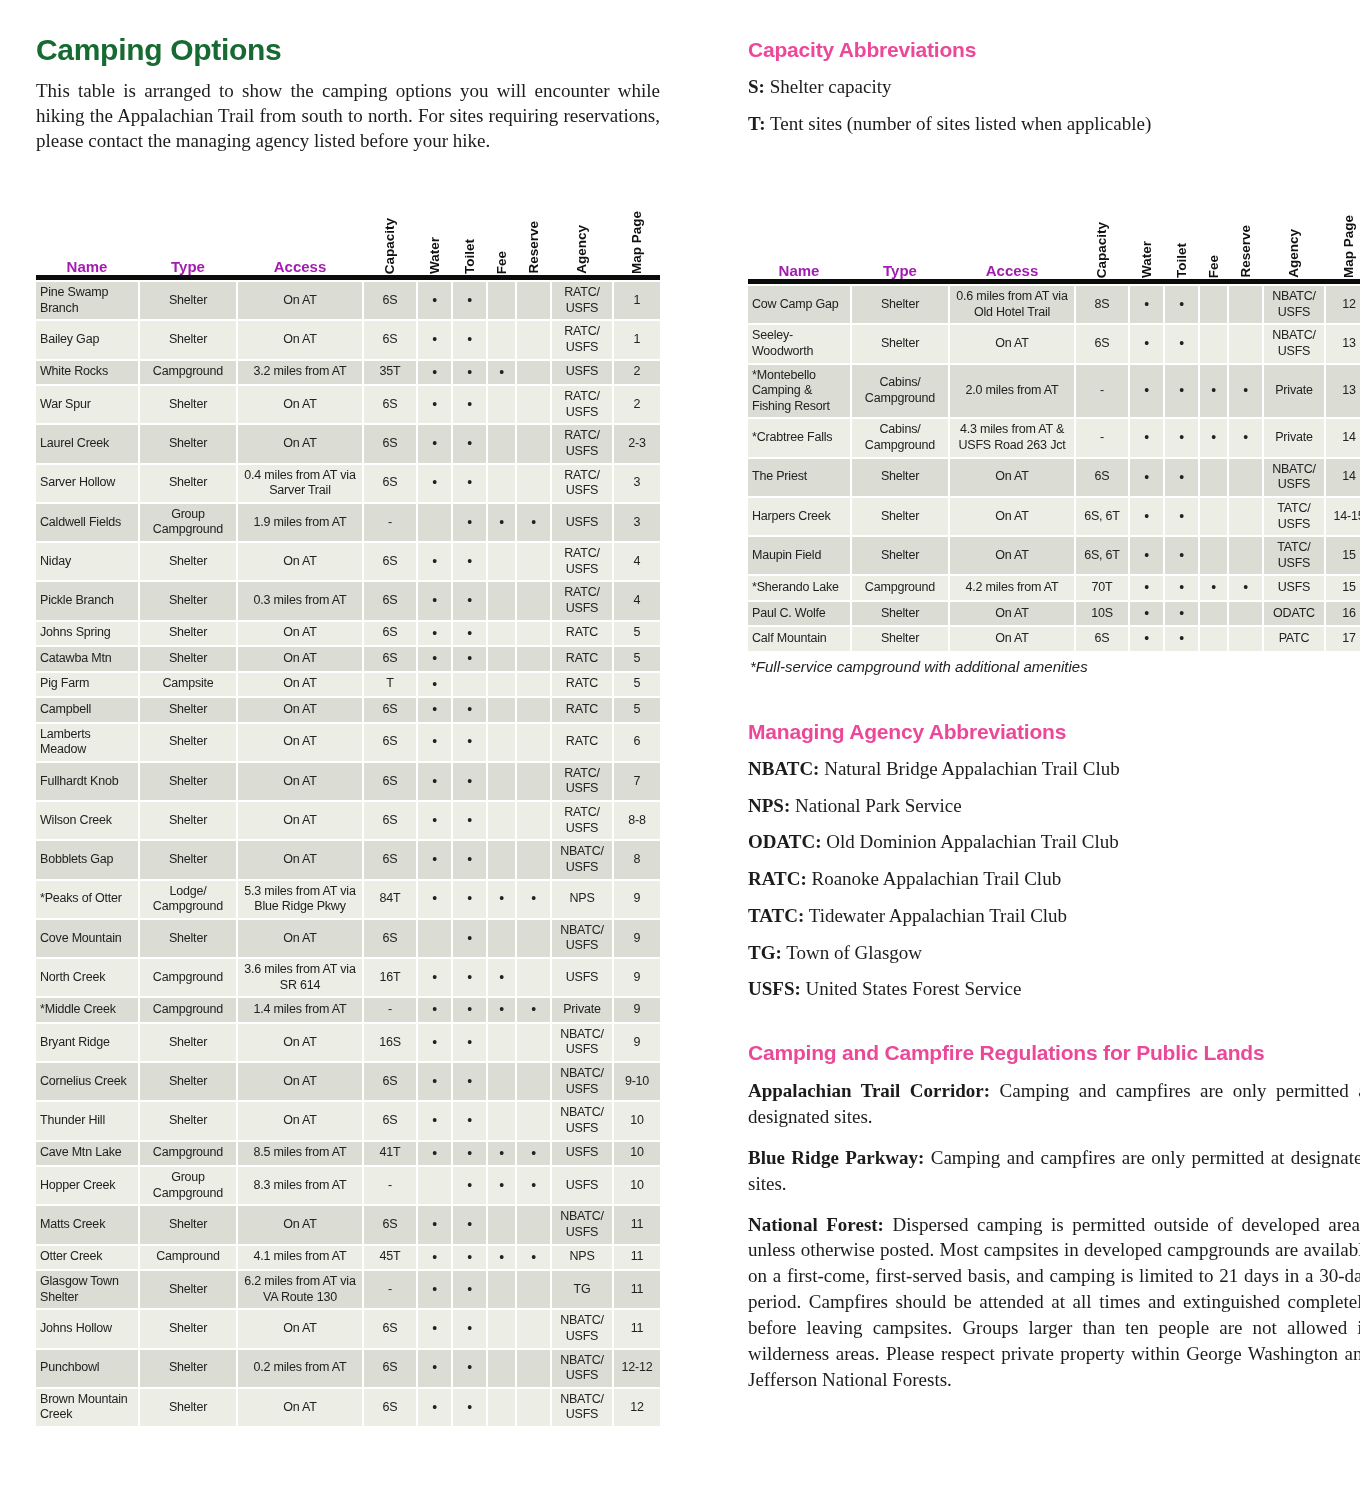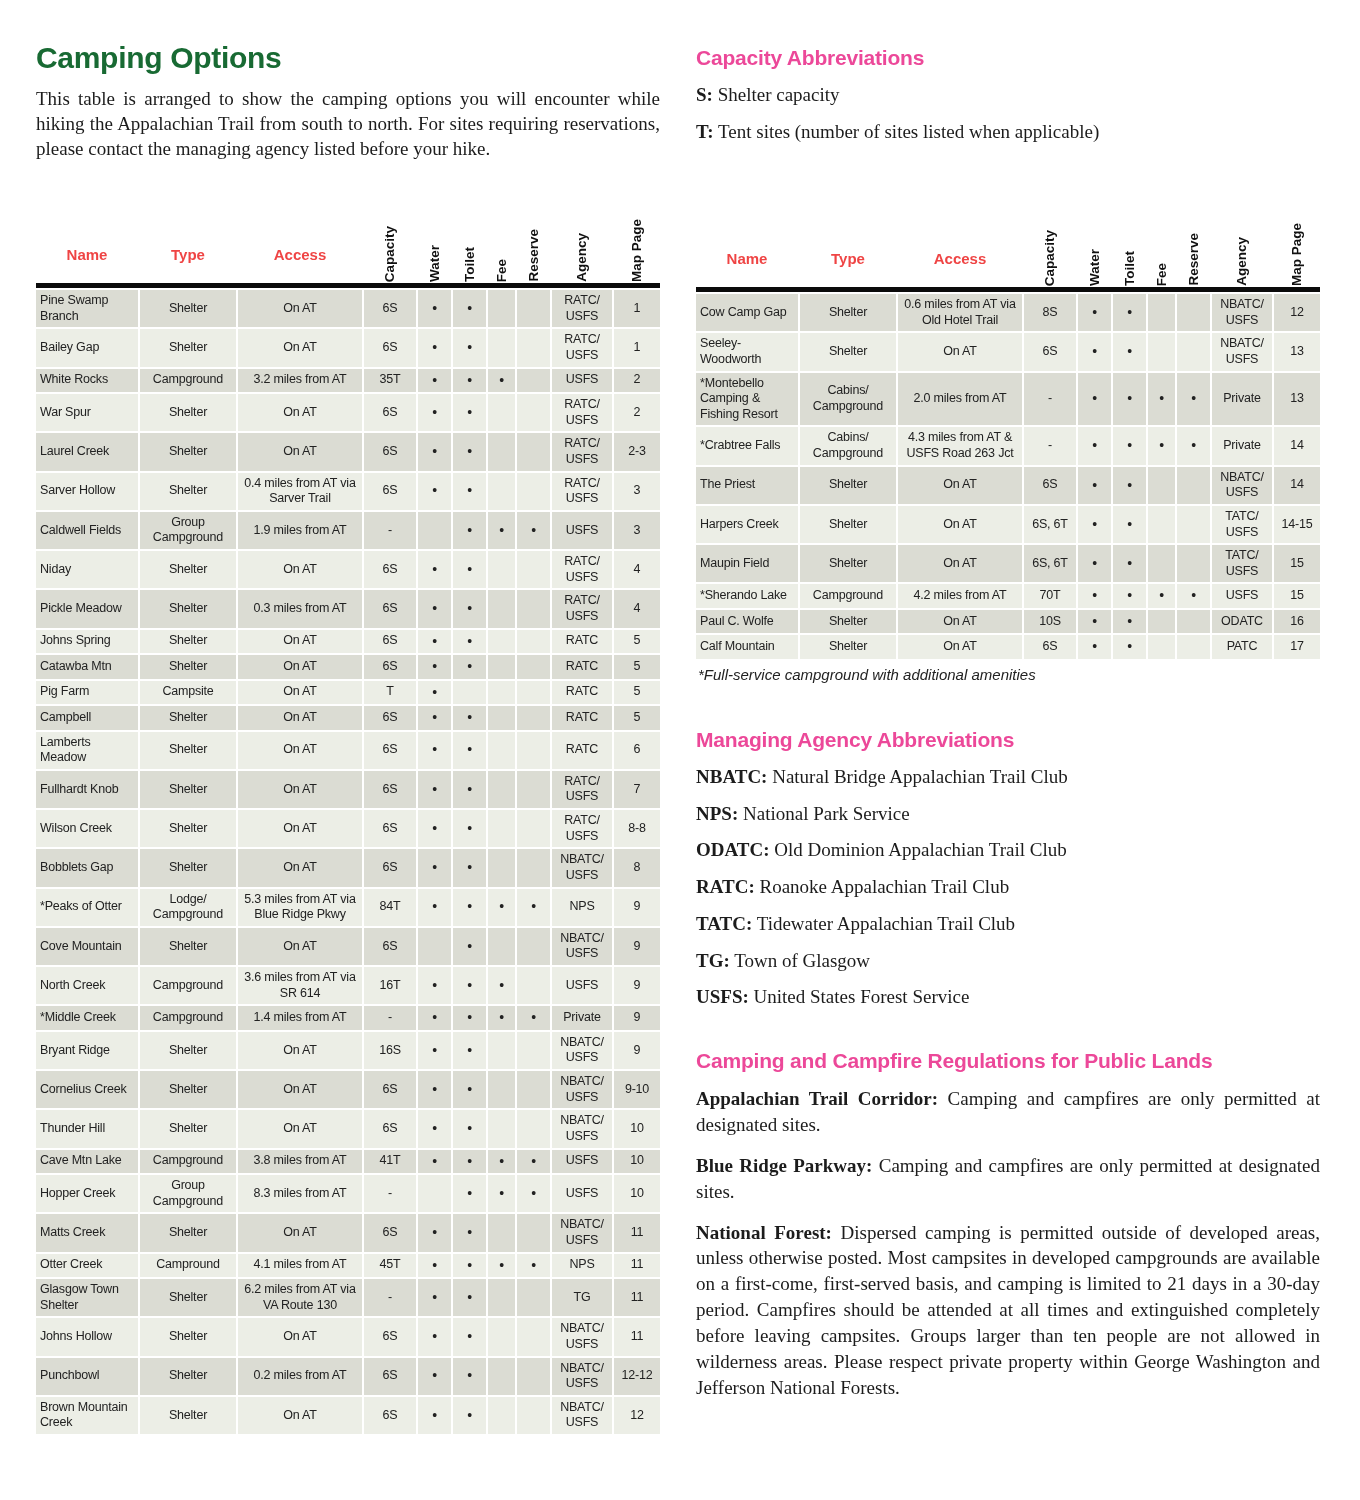"Camping Options" .page { gap: 36px -> 88px; margin-top: 8px -> none }
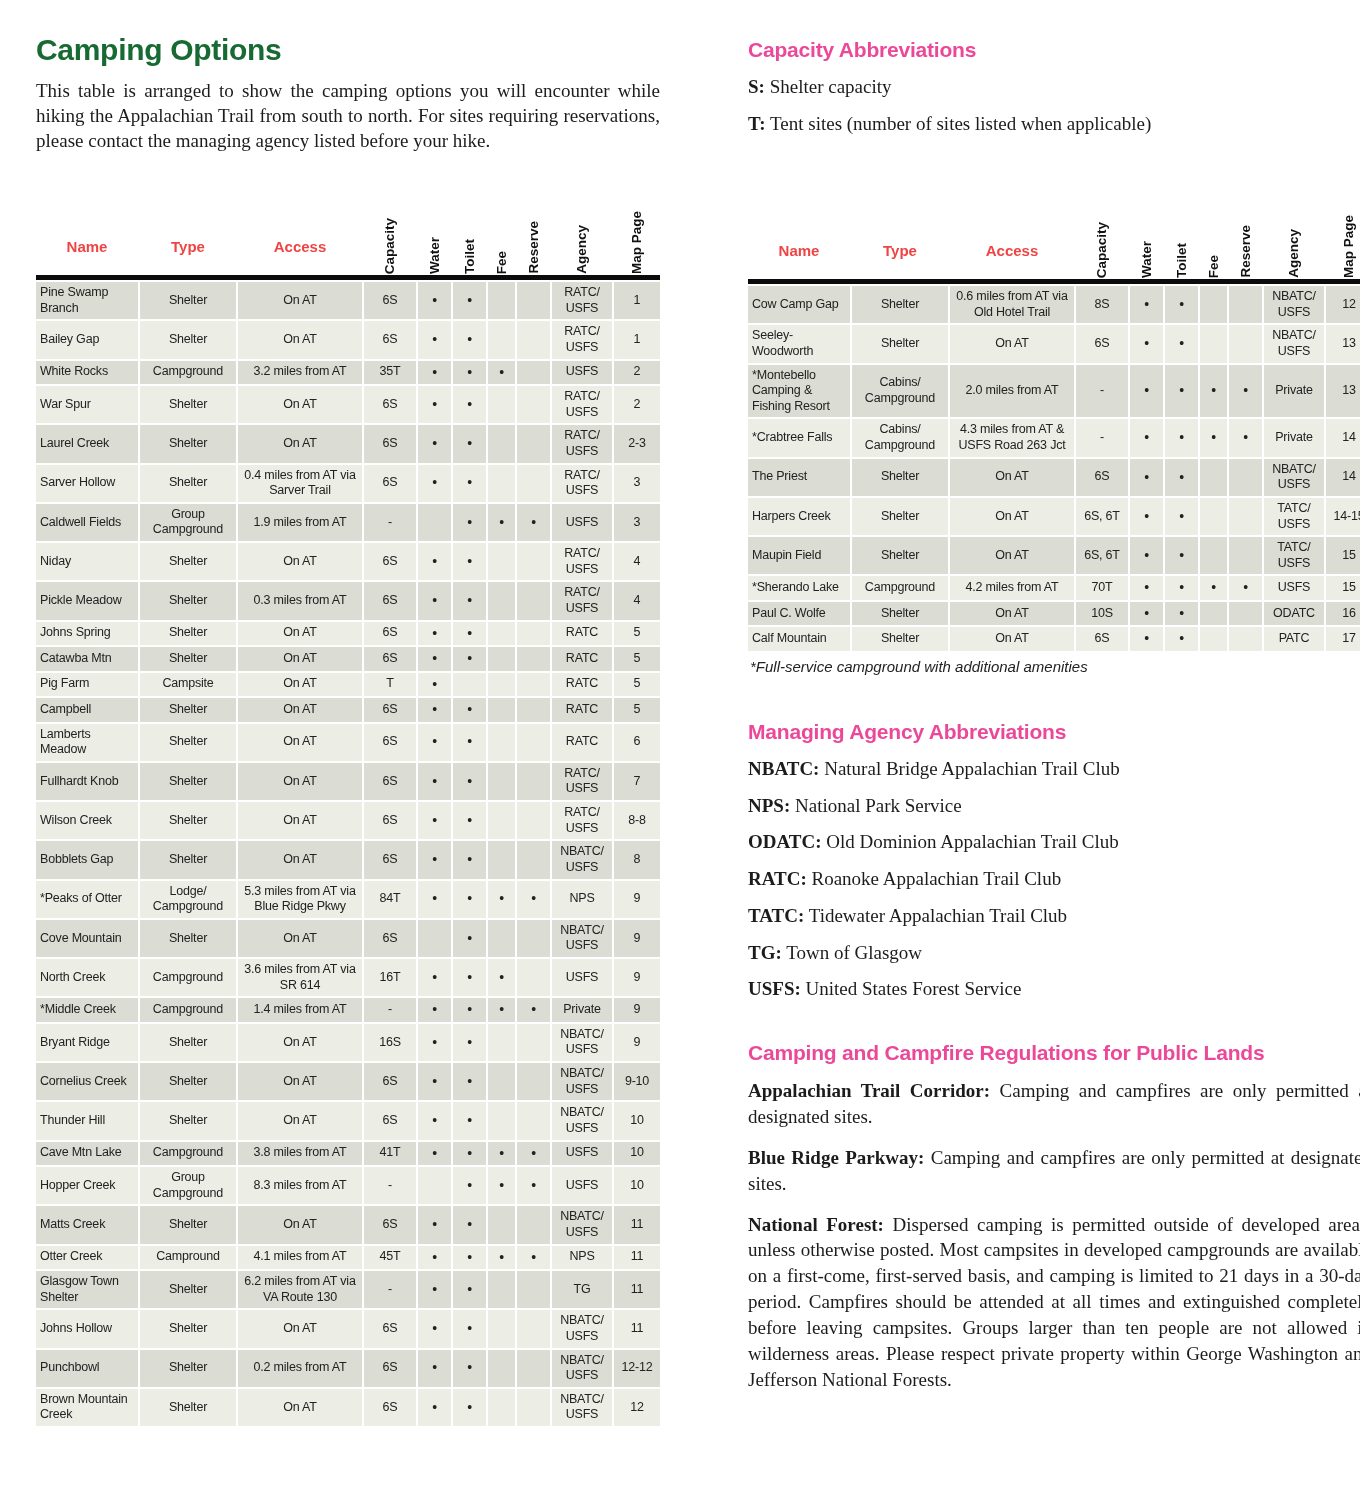"Name" .h-label { color: #ef4444 -> #a21caf; padding-bottom: 20px -> 0 }
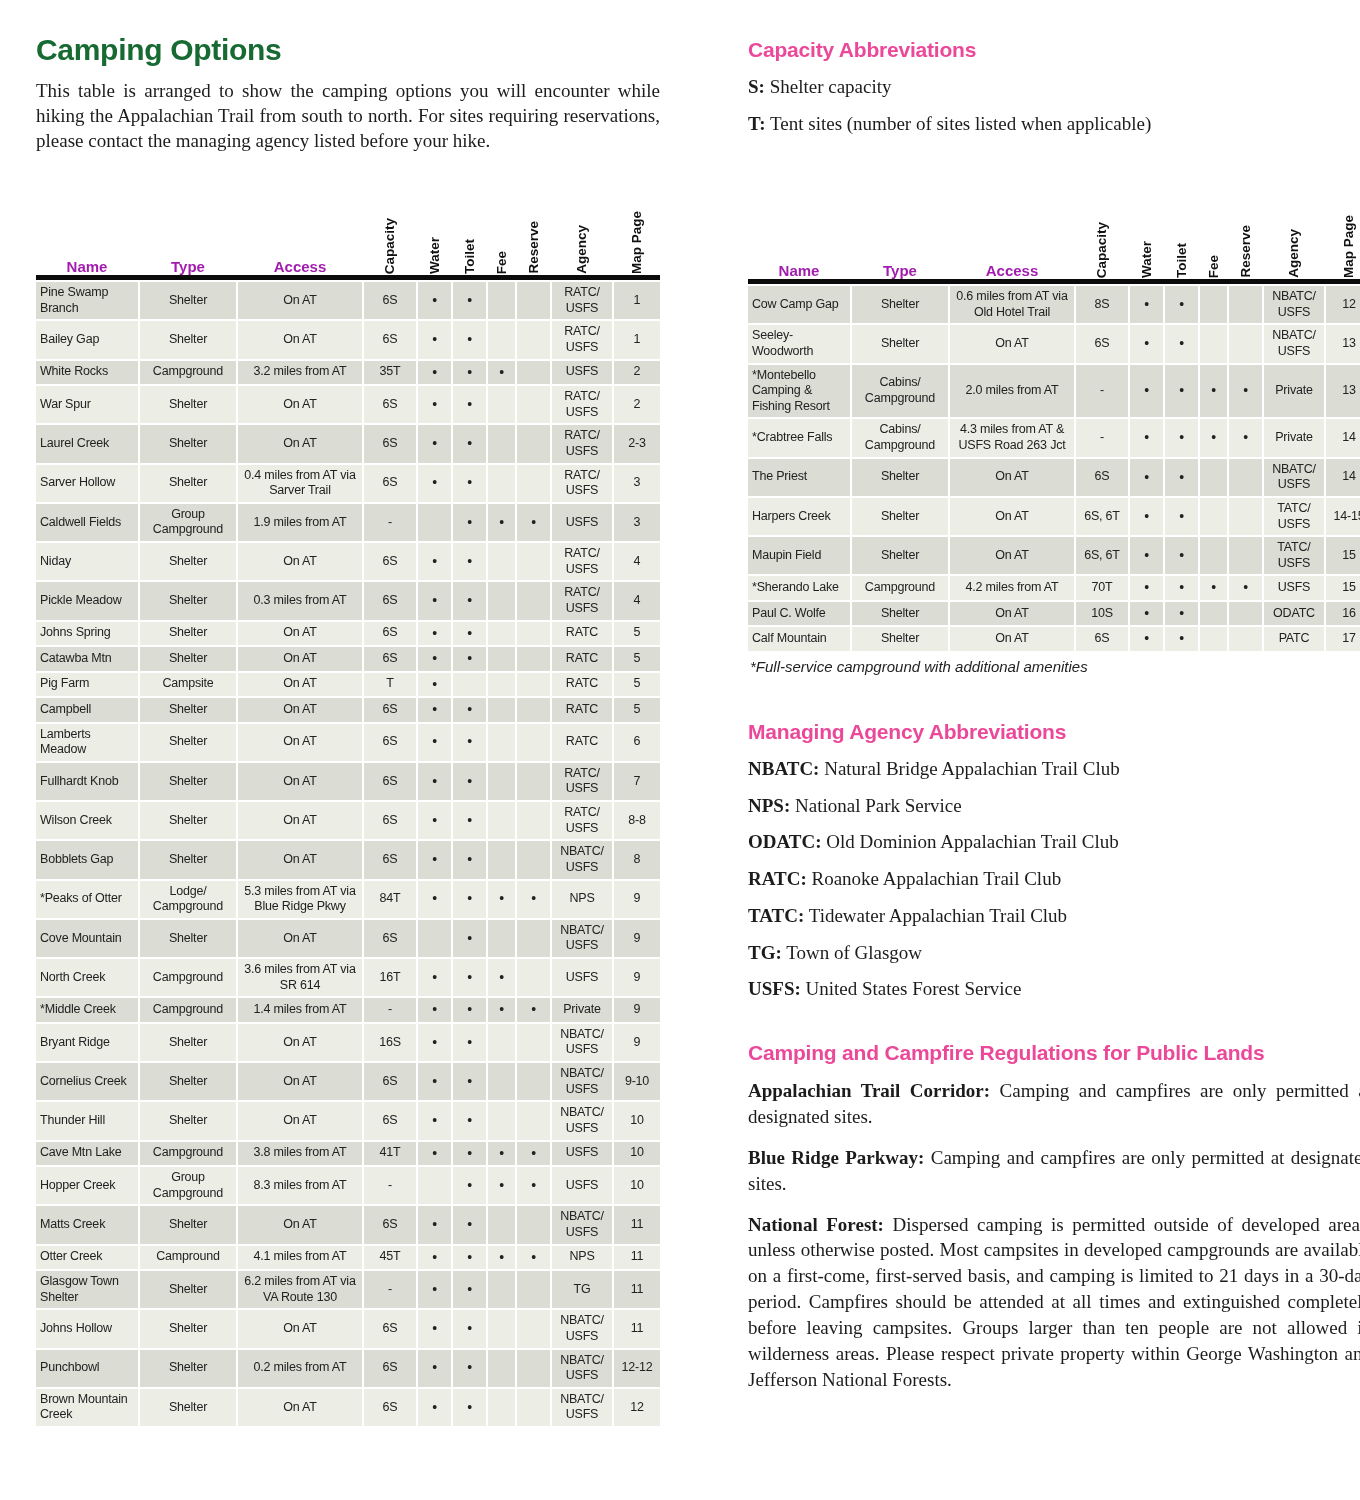"Pickle Meadow" div.cell { text: Meadow -> Branch }
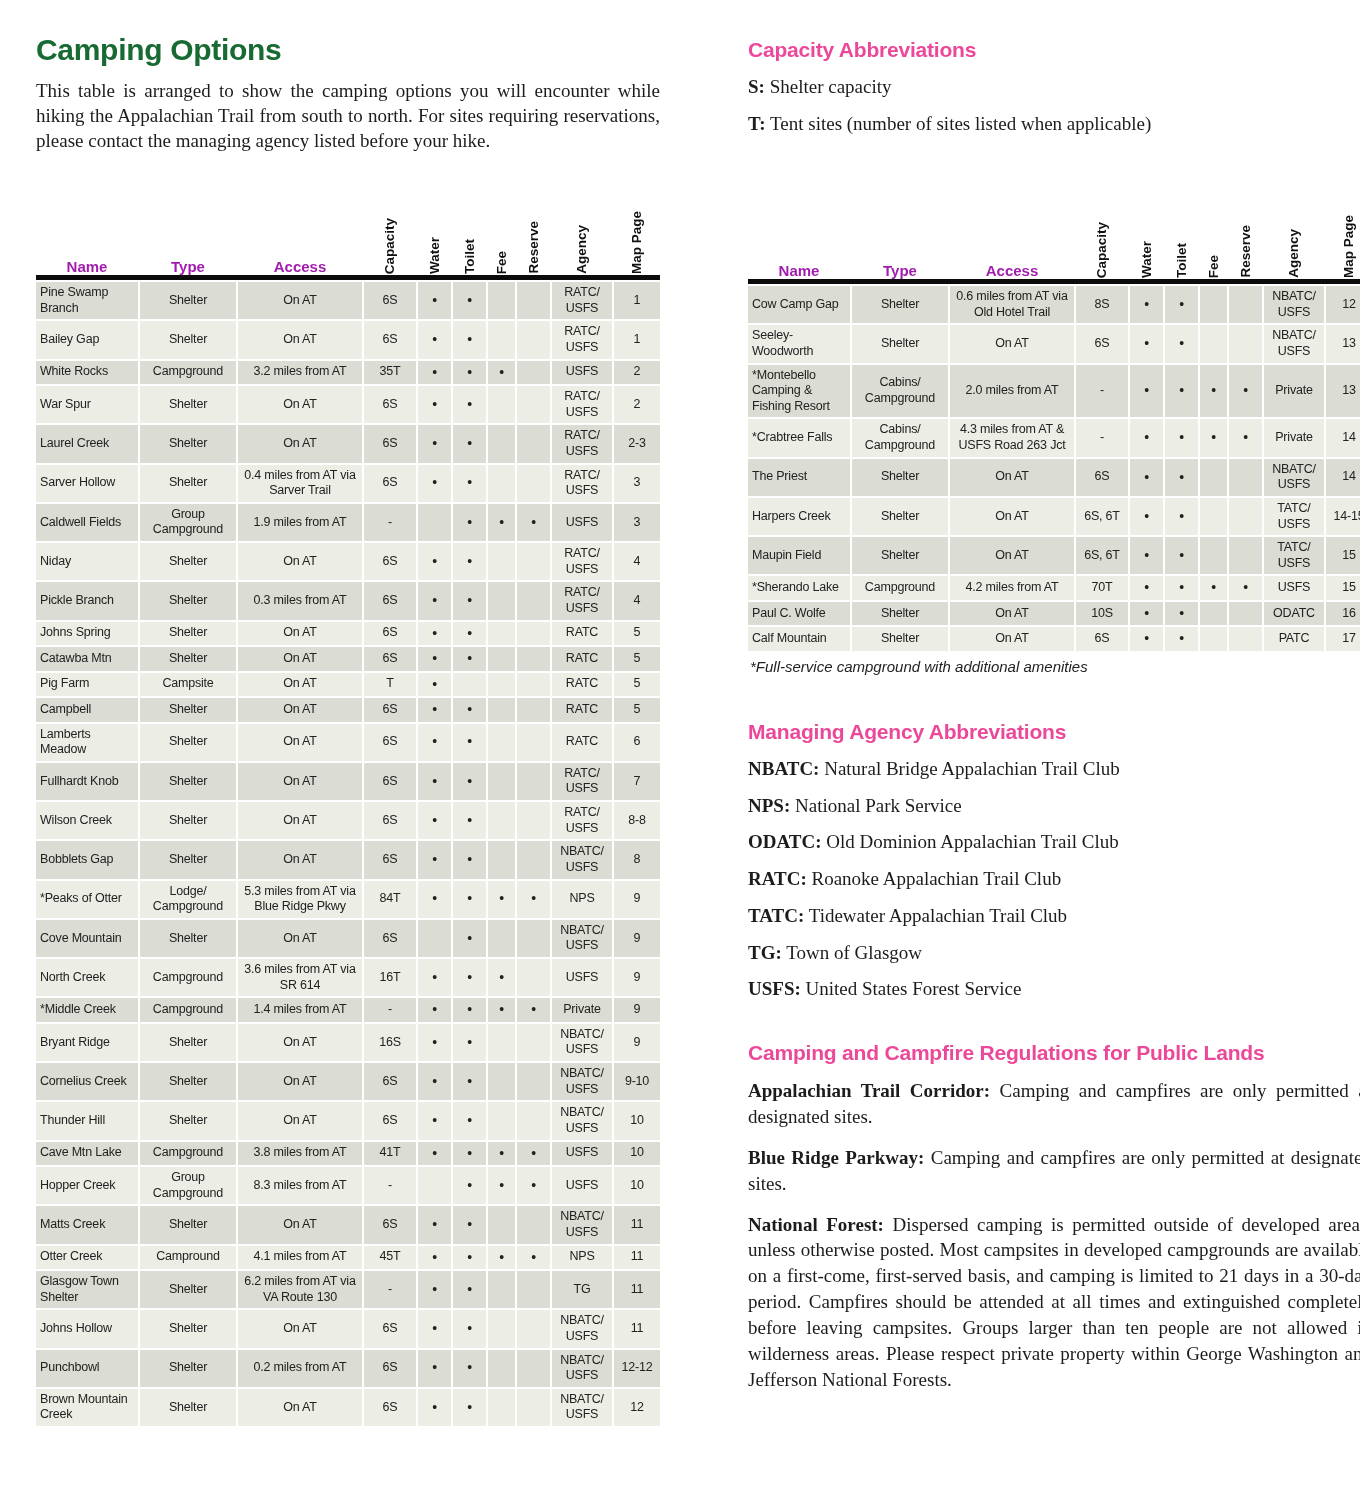"3.8 miles from AT" div.cell { text: 3.8 -> 8.5 }
